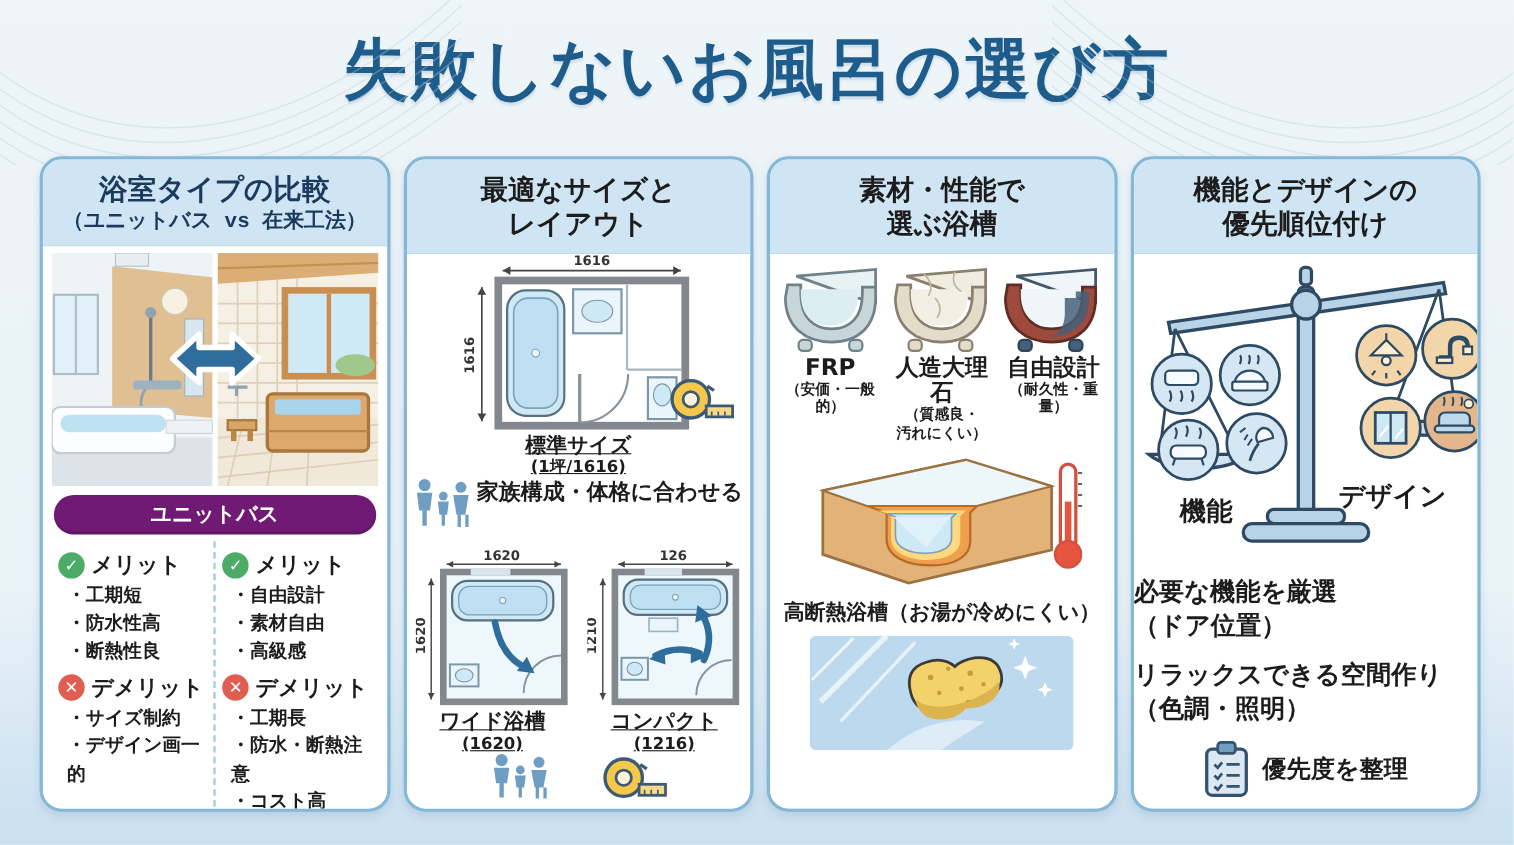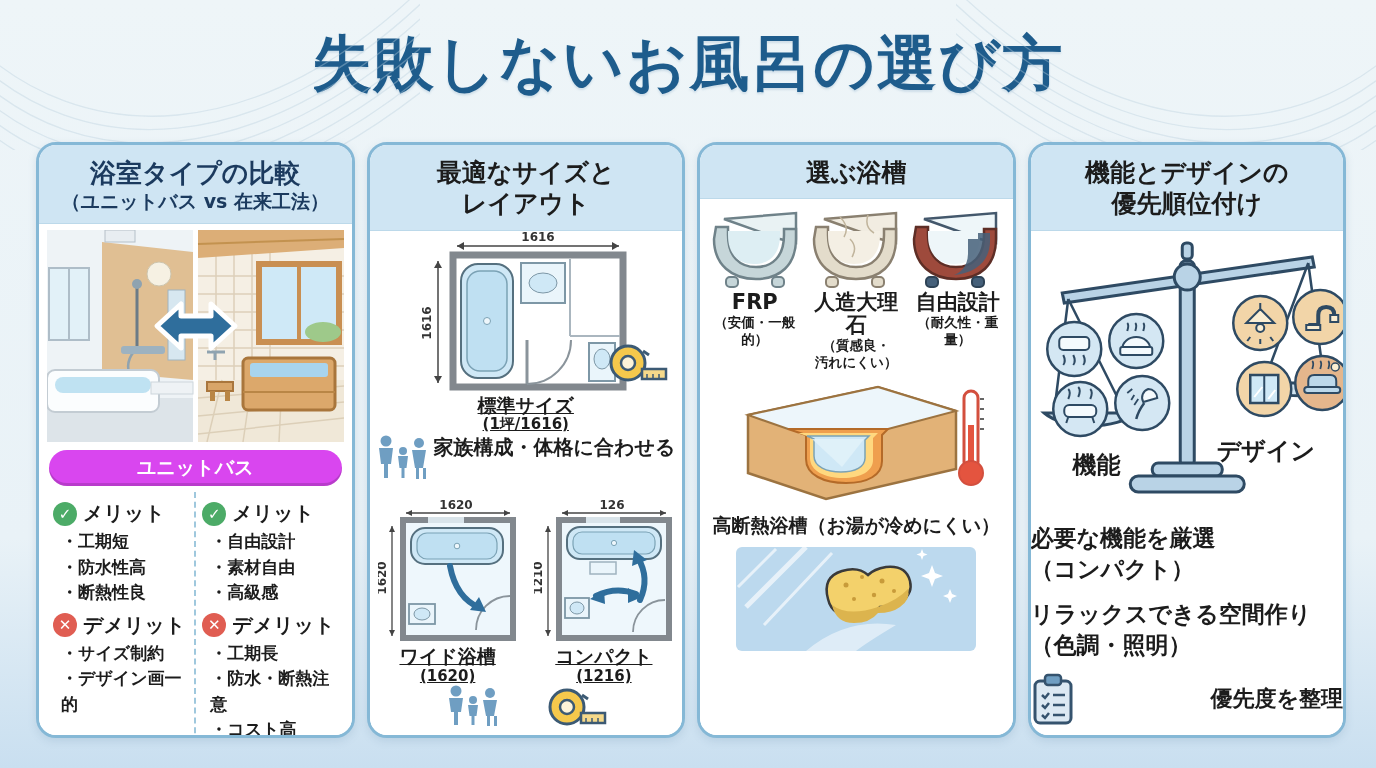"素材・性能で" span.l1 { html: none -> <span>素材・性能で</span> }
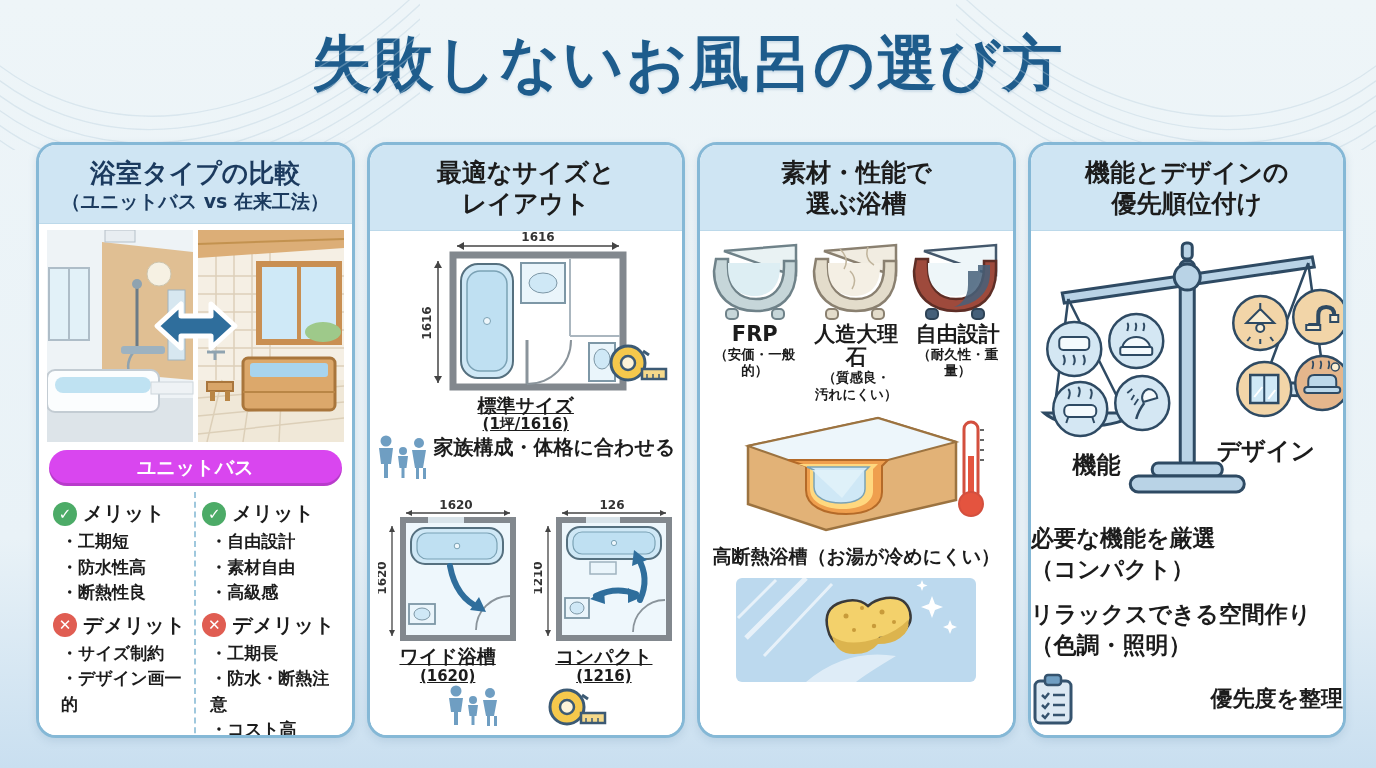"（ユニットバス vs 在来工法）" .panel-header .l2 { font-family: none -> Liberation Mono, monospace }
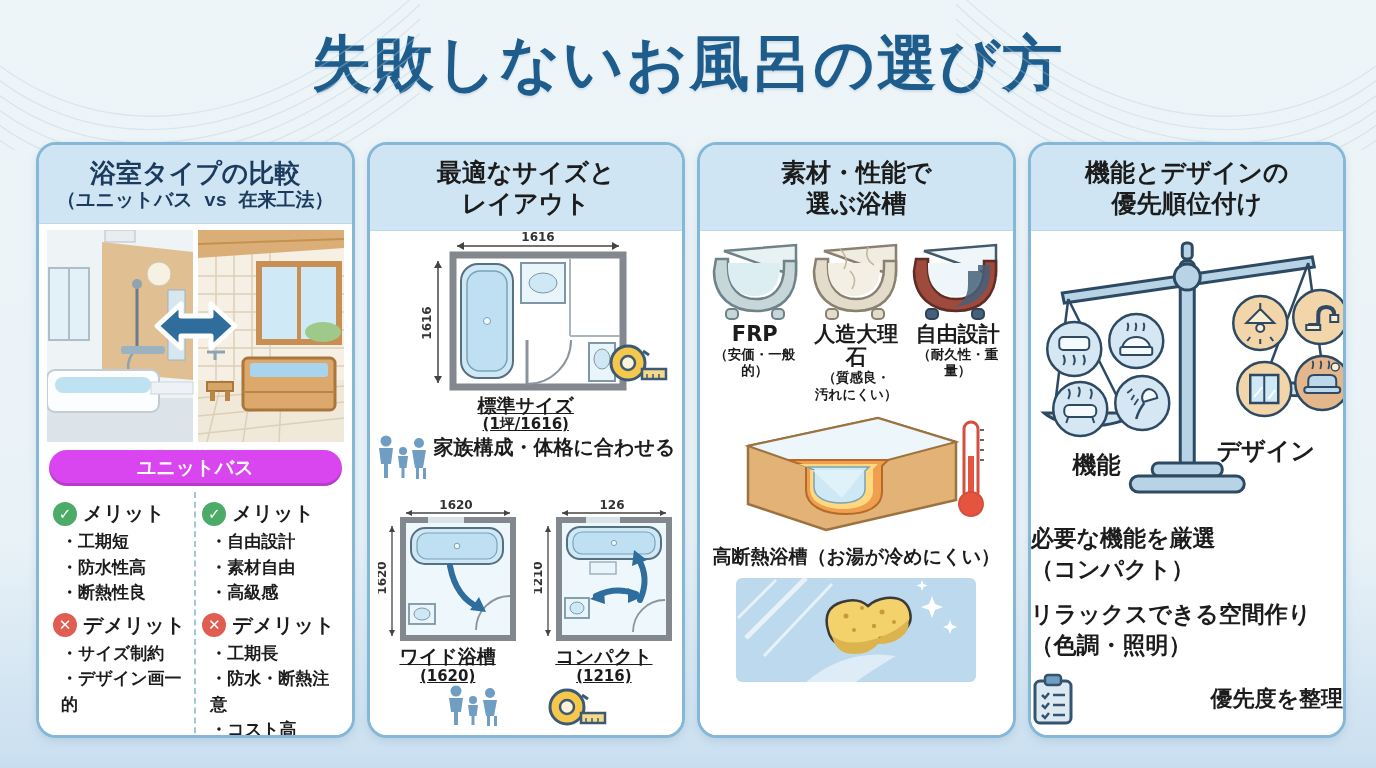"ユニットバス" .pill { background: #d946ef -> #701a75 }
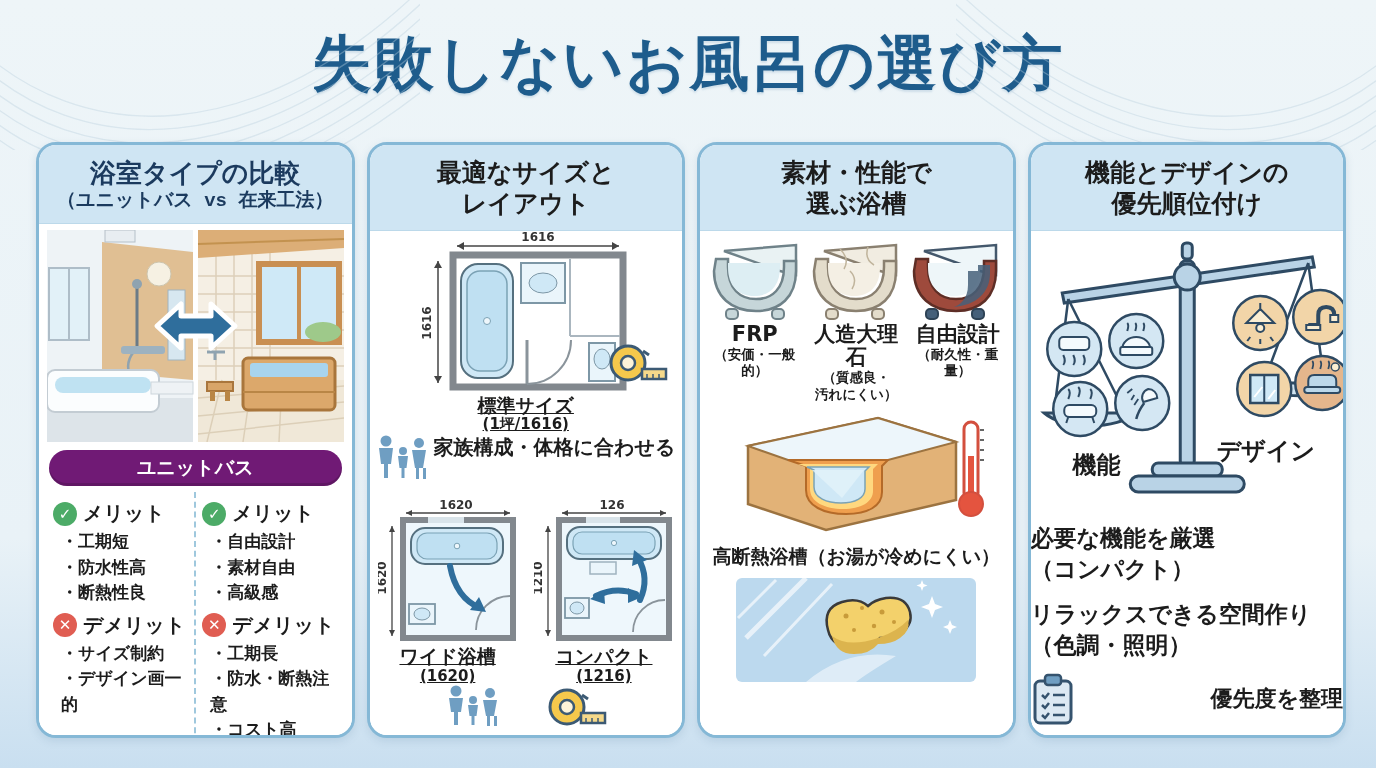"（コンパクト）" span { text: コンパクト -> ドア位置 }
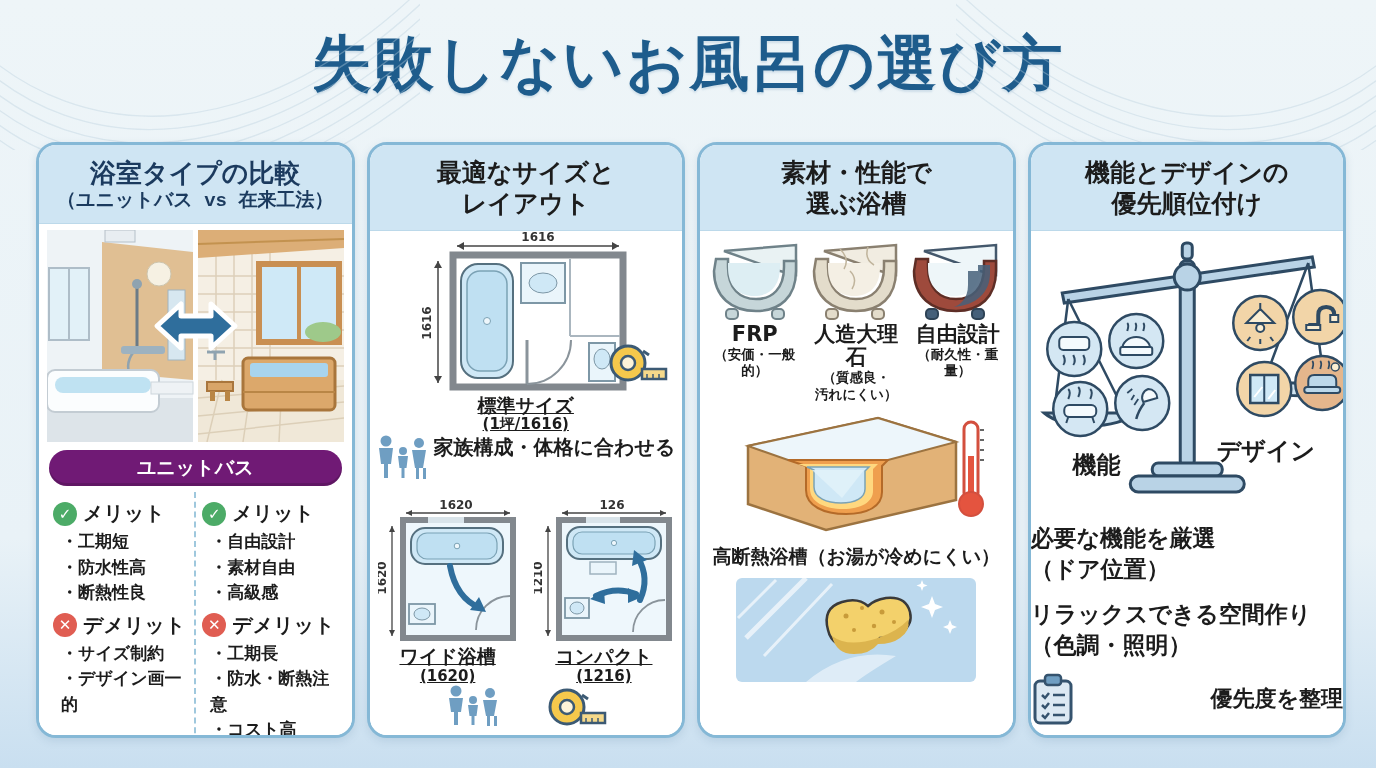"優先度を整理" .priority-row { justify-content: space-between -> center }
